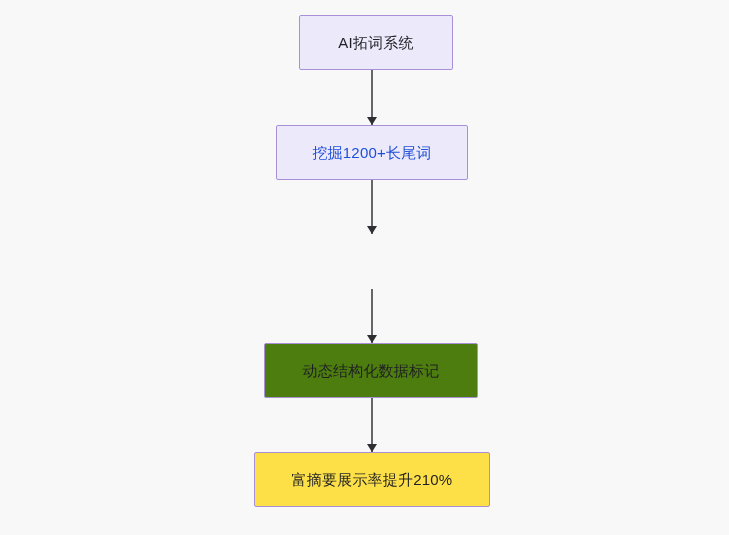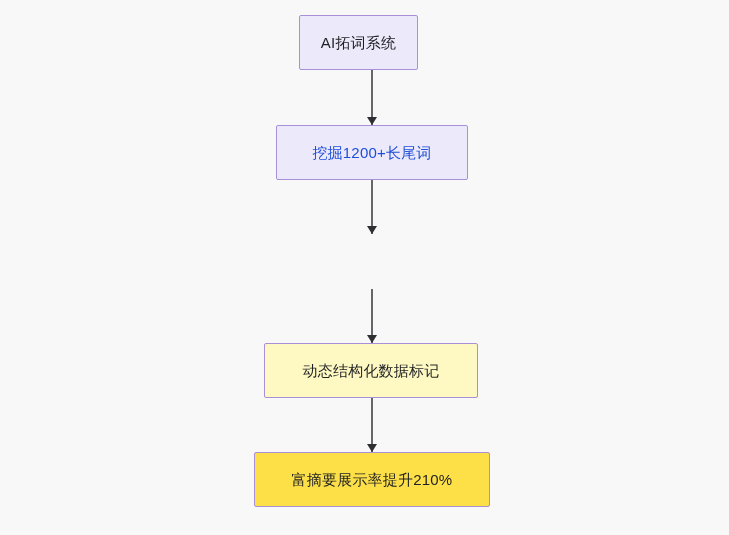"AI拓词系统" div.node { width: 119px -> 154px }
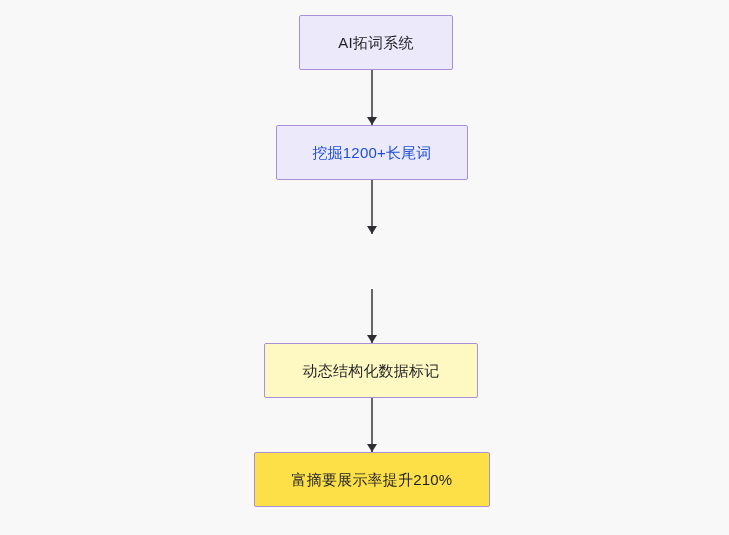"动态结构化数据标记" div.node { background: #fef9c3 -> #4d7c0f }
